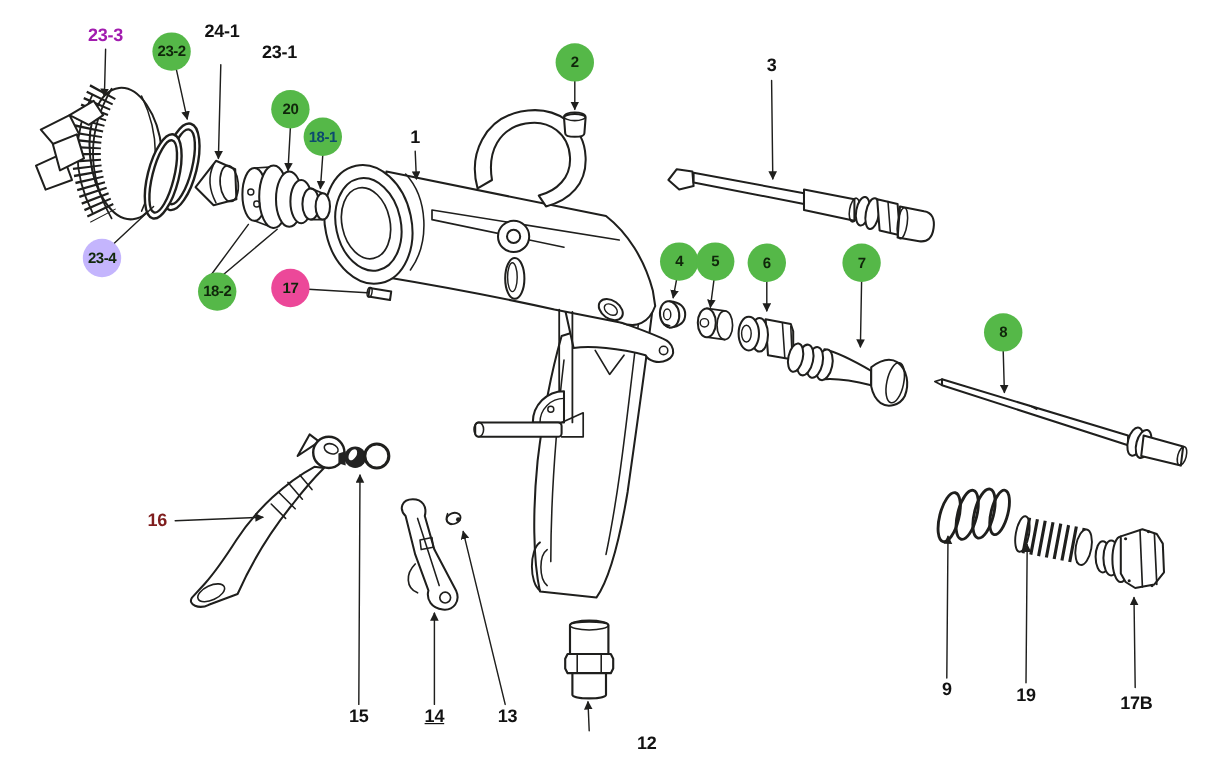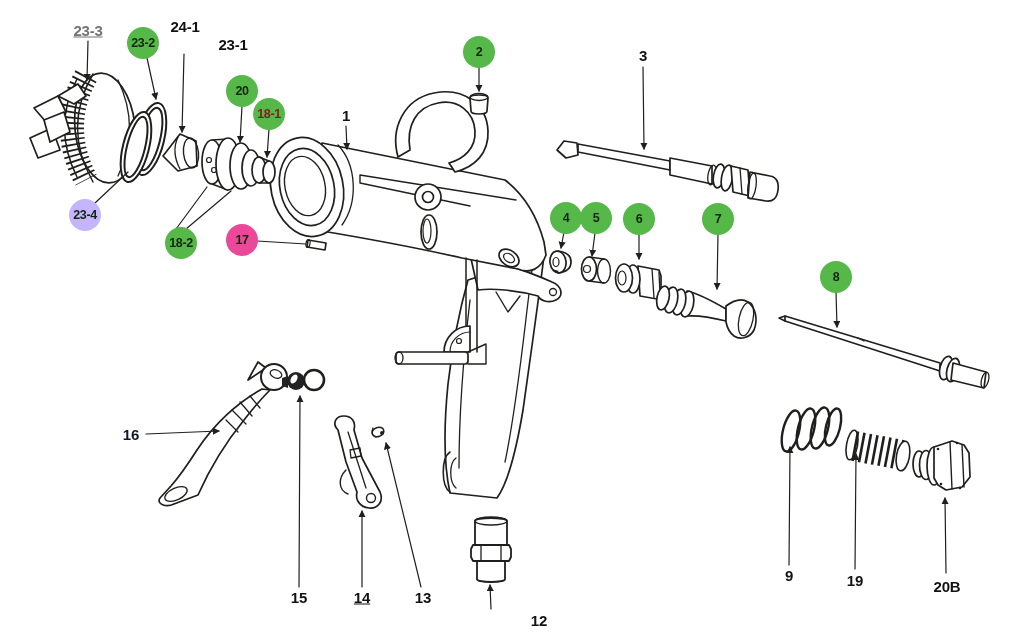"23-3" div.plain-label { color: #737373 -> #a21caf; text-decoration: underline -> none }
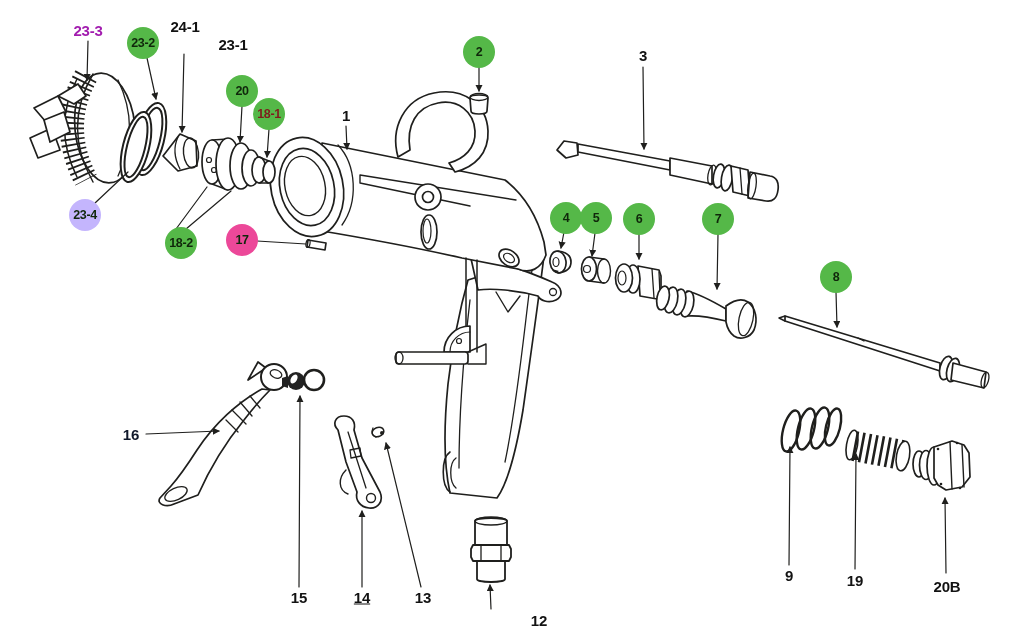"18-1" div.balloon { color: #7f1d1d -> #0c4a6e }
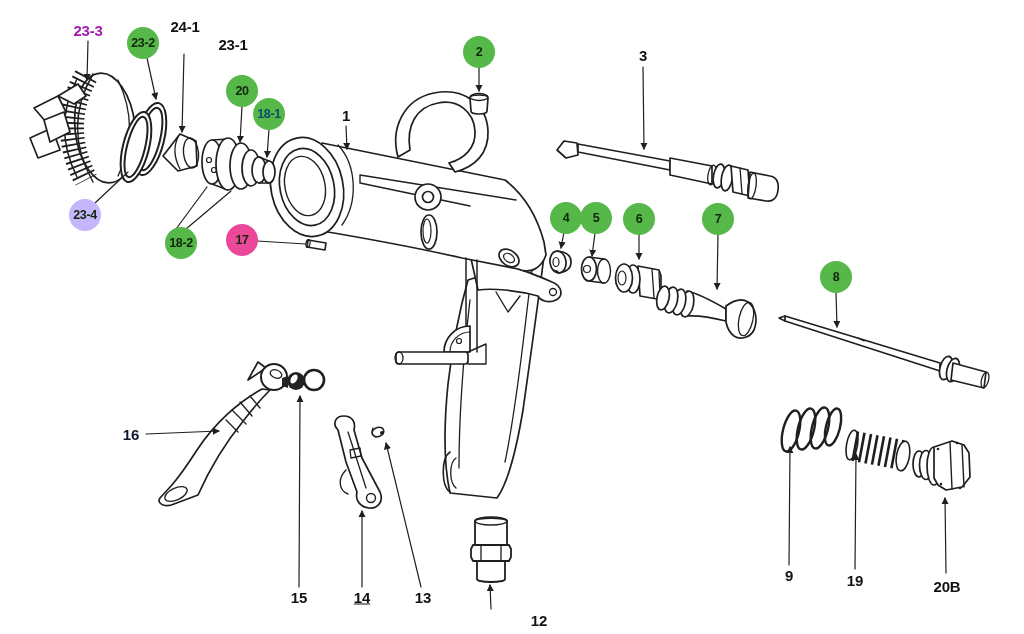"16" div.plain-label { color: #0f172a -> #7f1d1d }
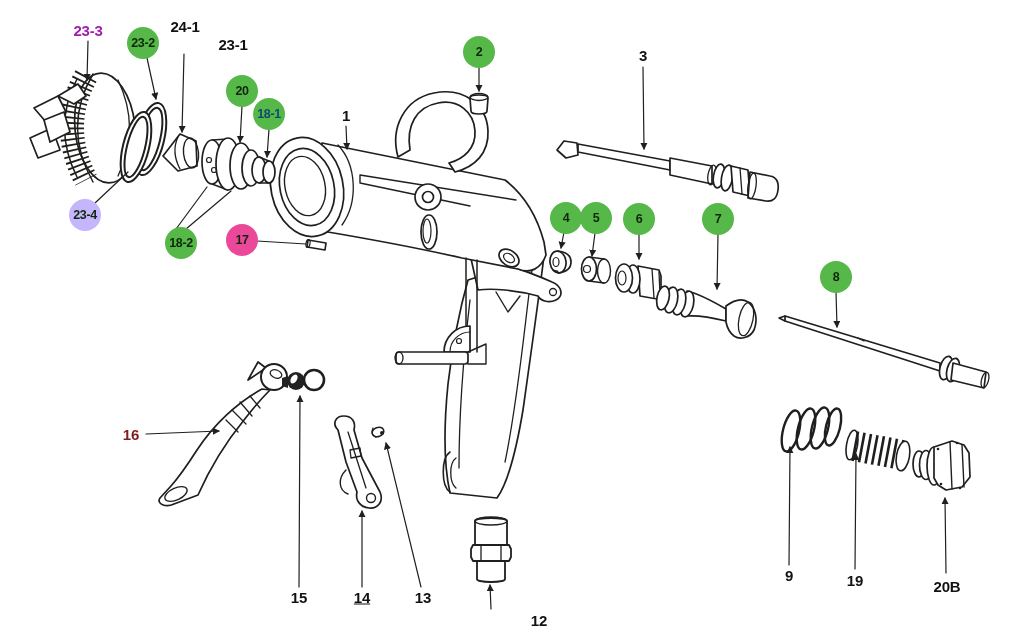"20B" div.plain-label { text: 20B -> 17B }
